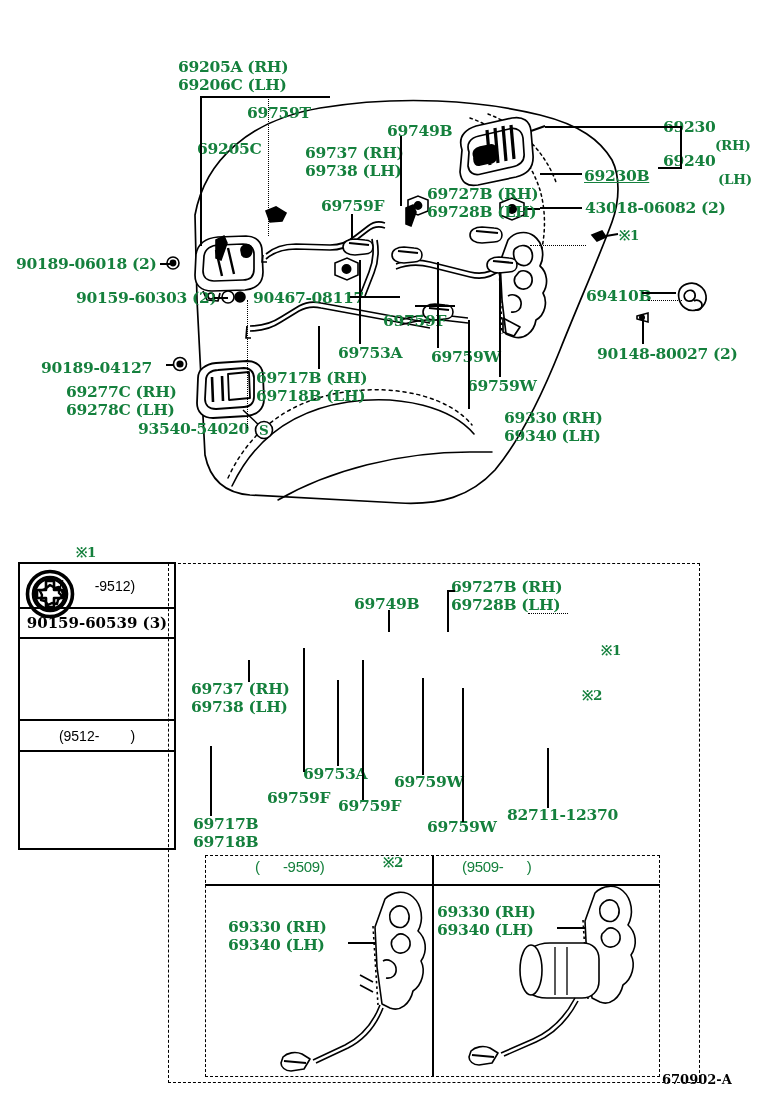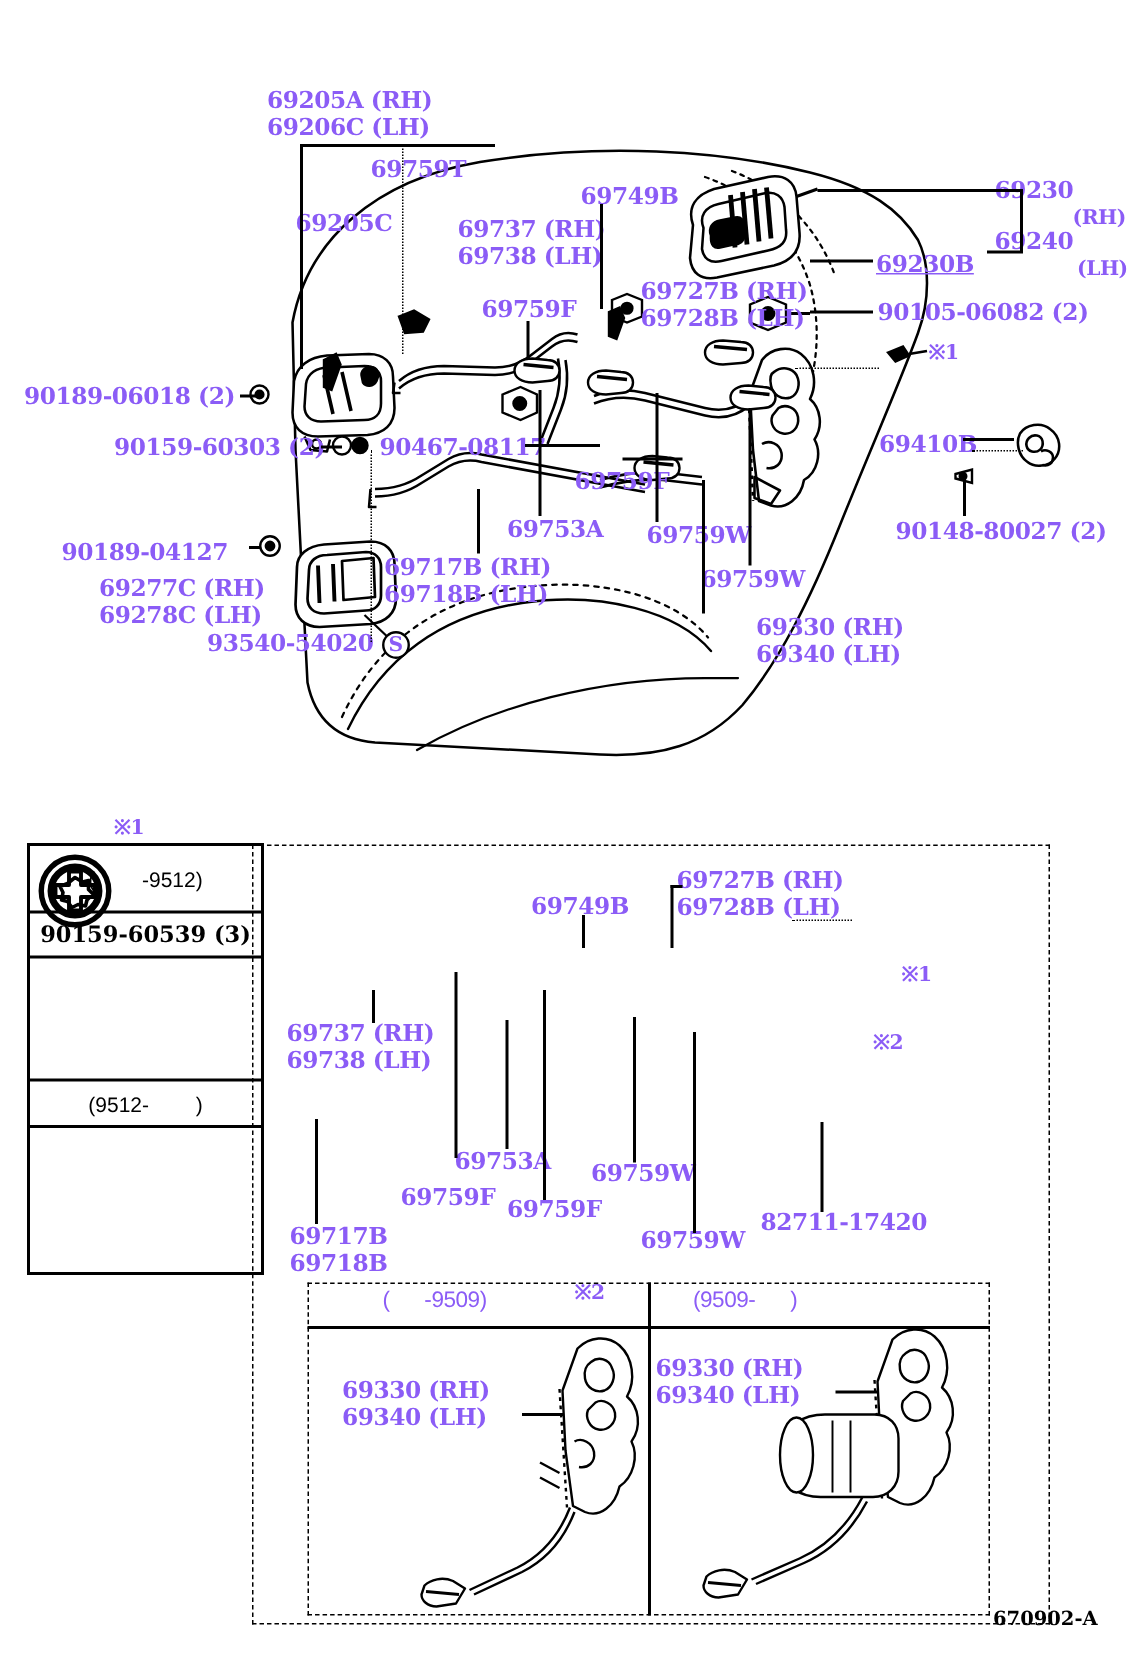"69205A (RH)" .lbl { color: #8b5cf6 -> #15803d }
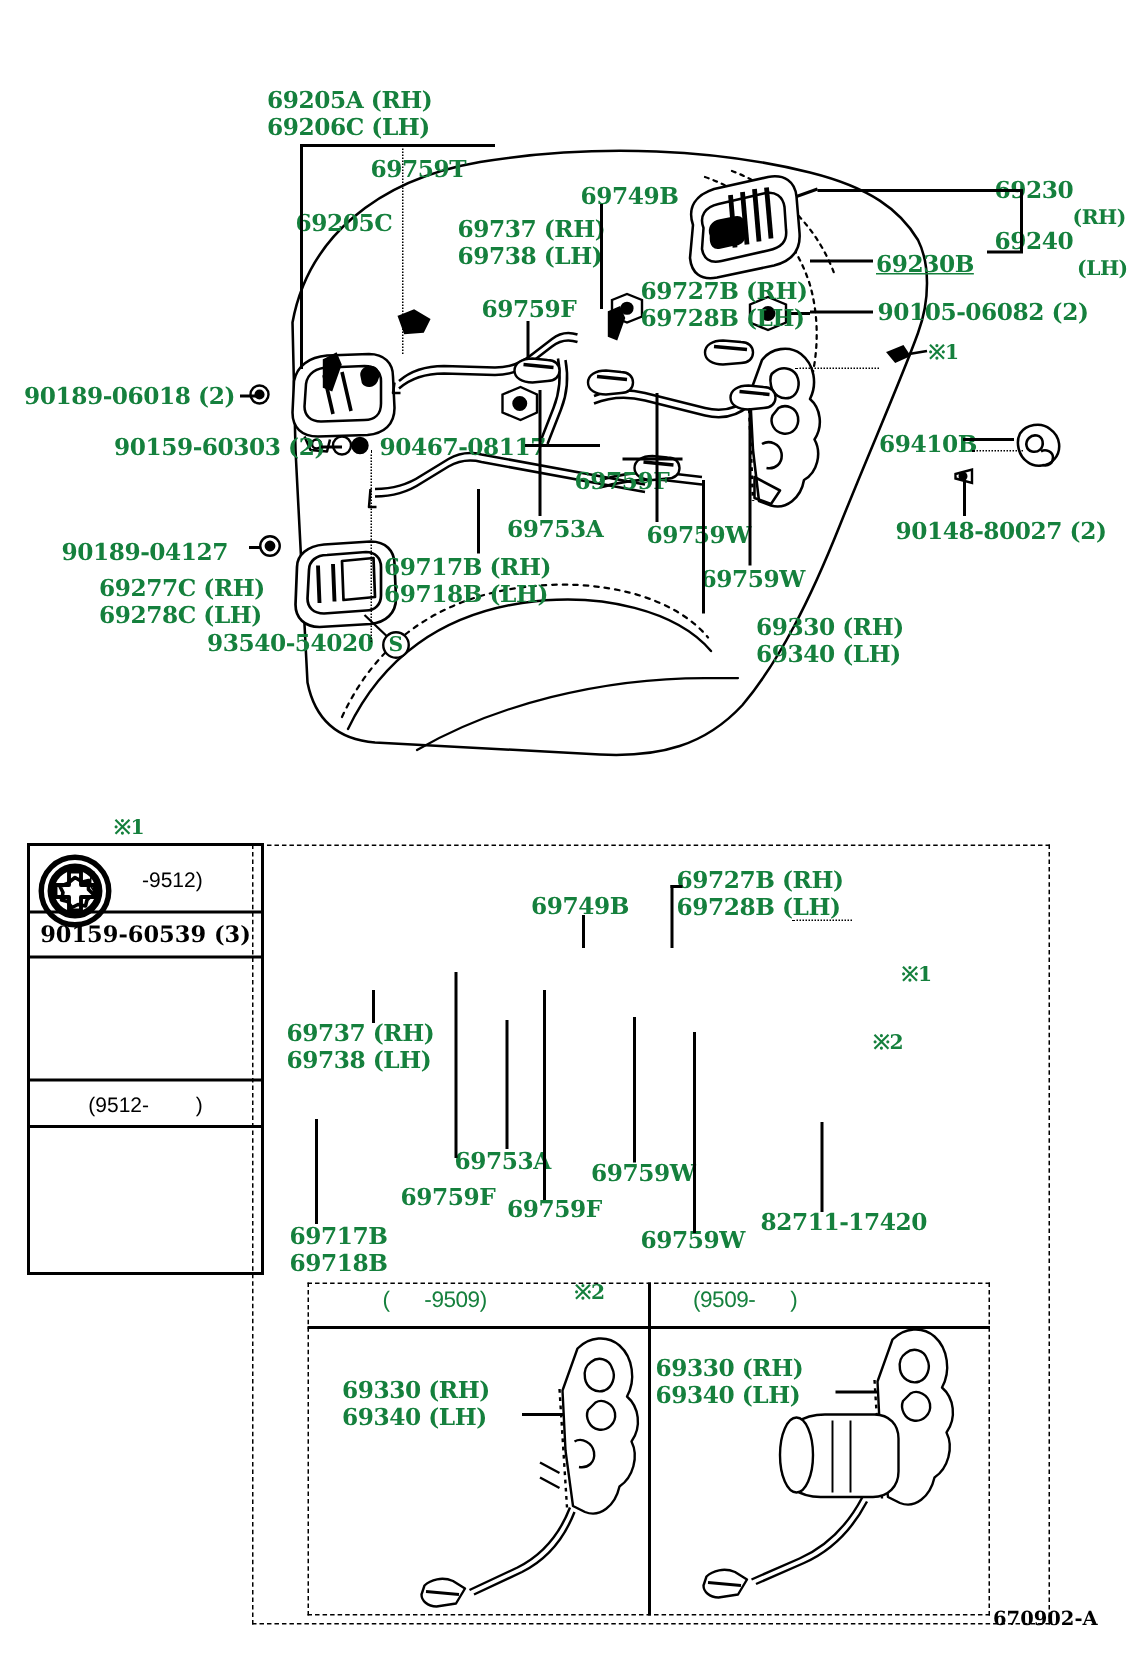"90105-06082 (2)" div.lbl { text: 90105-06082 -> 43018-06082 }
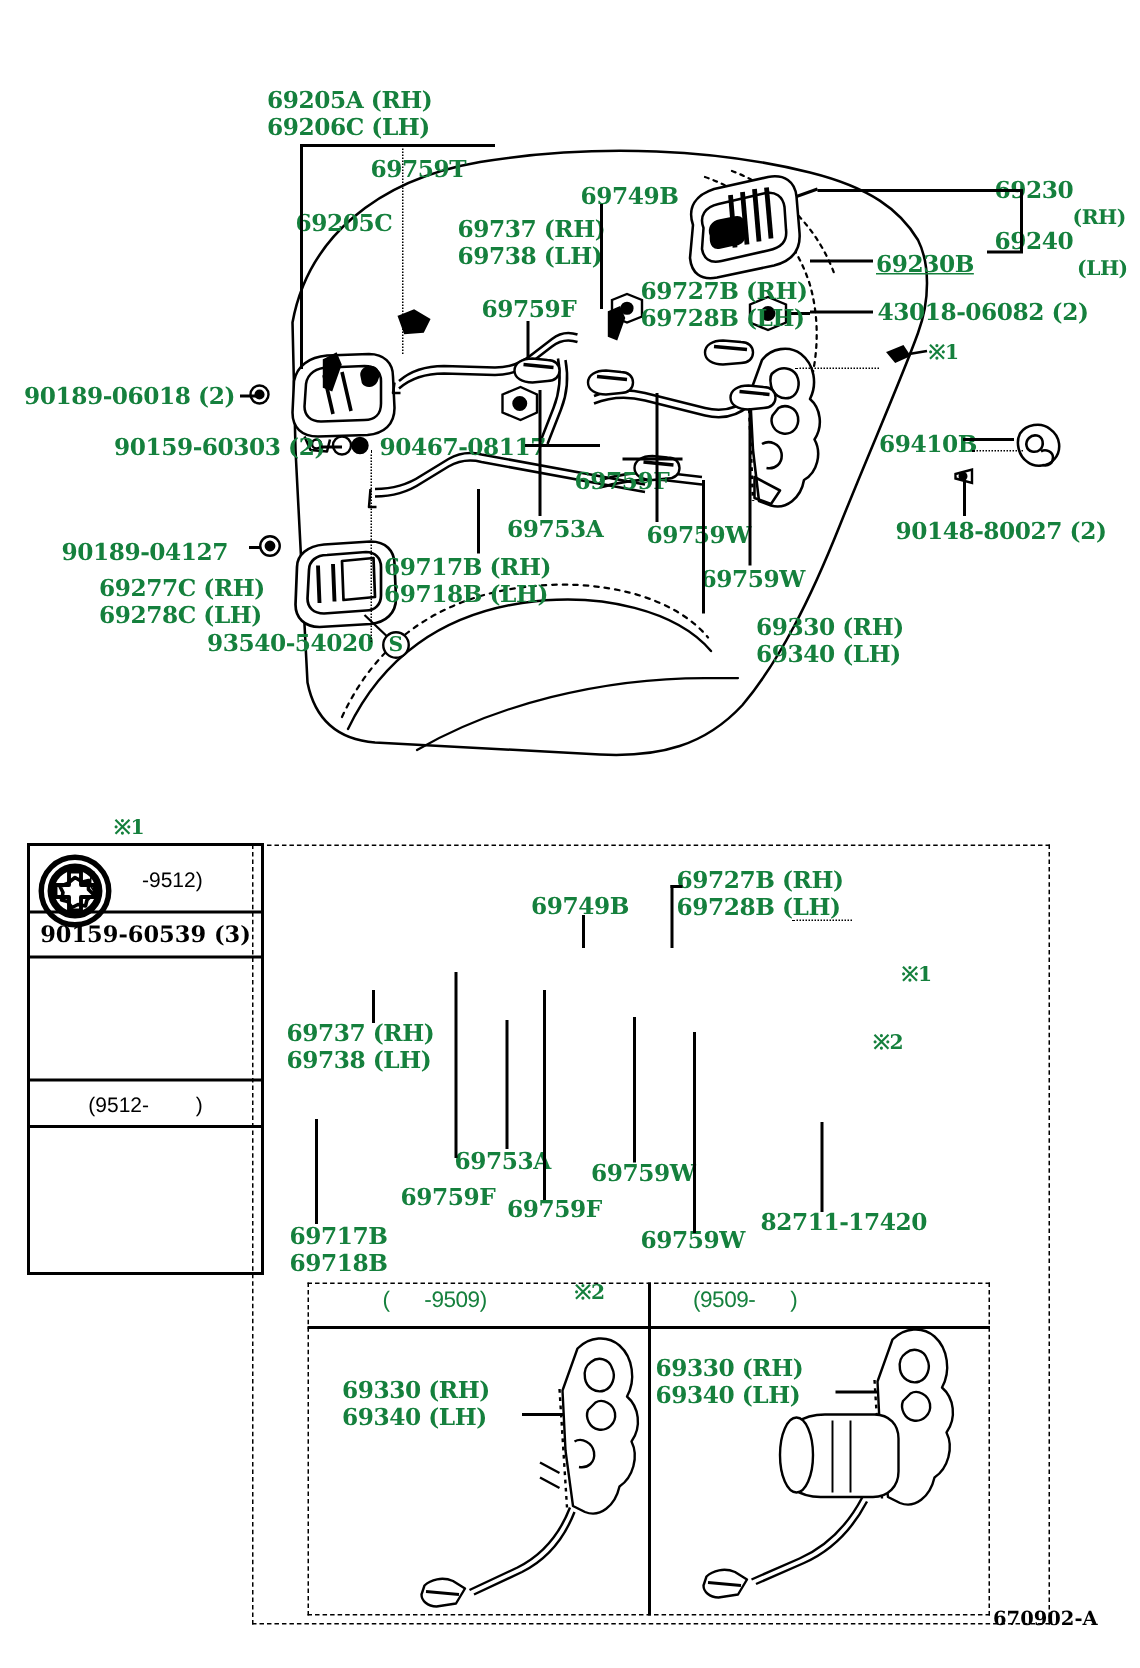"82711-17420" div.lbl { text: 82711-17420 -> 82711-12370 }
